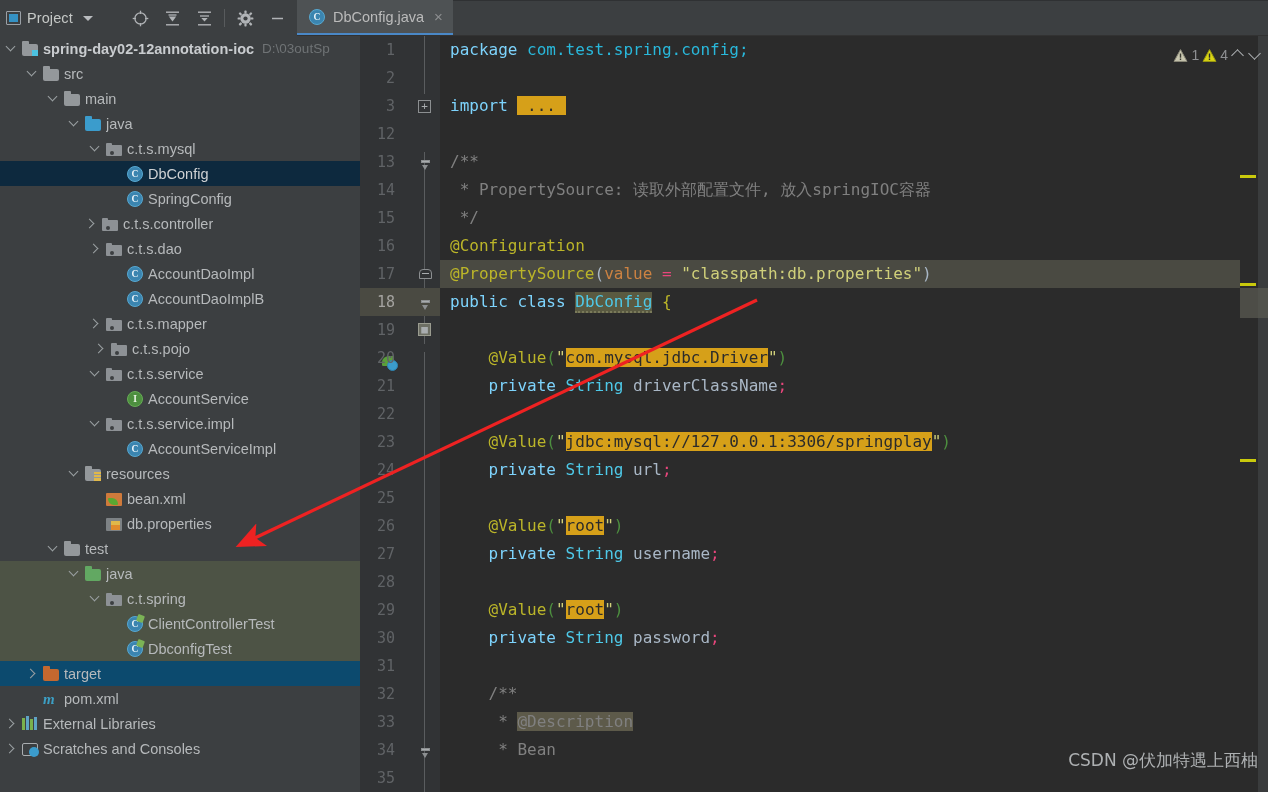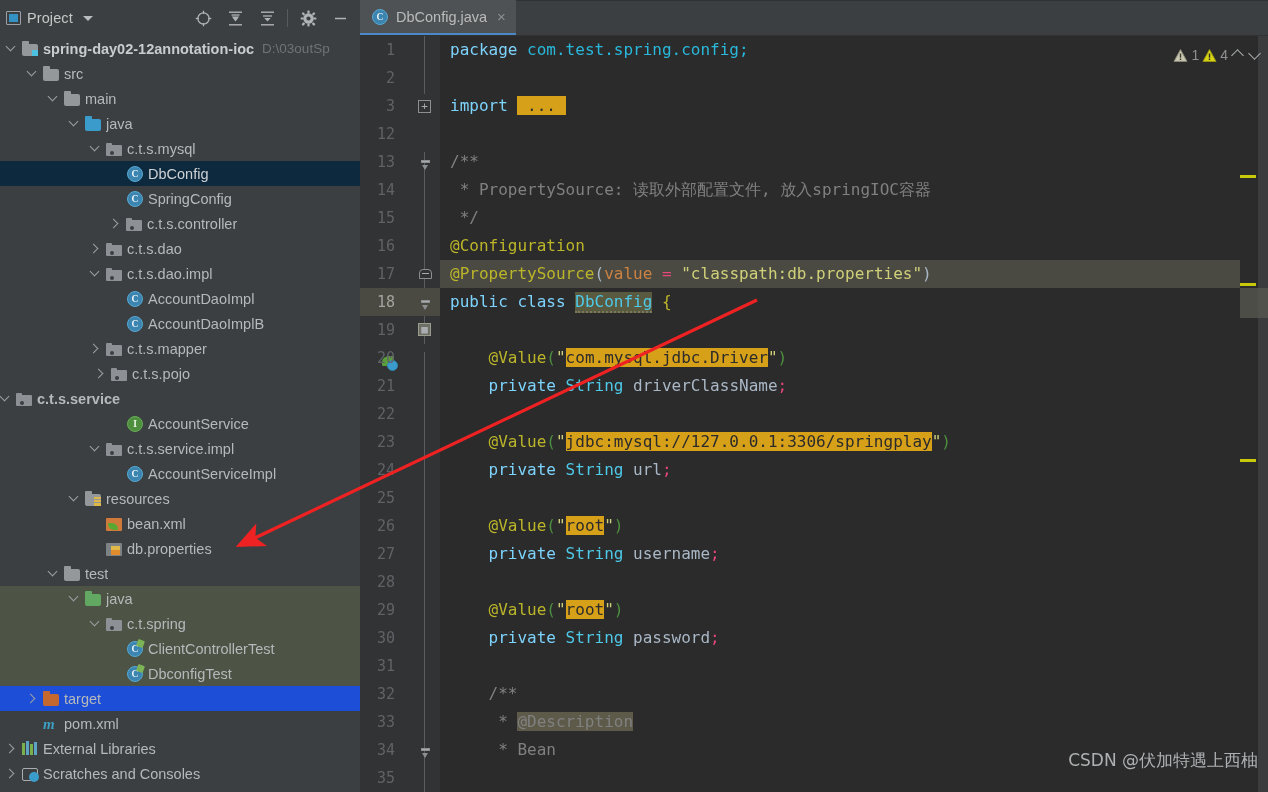"Project" .proj-header { width: 360px -> 297px }
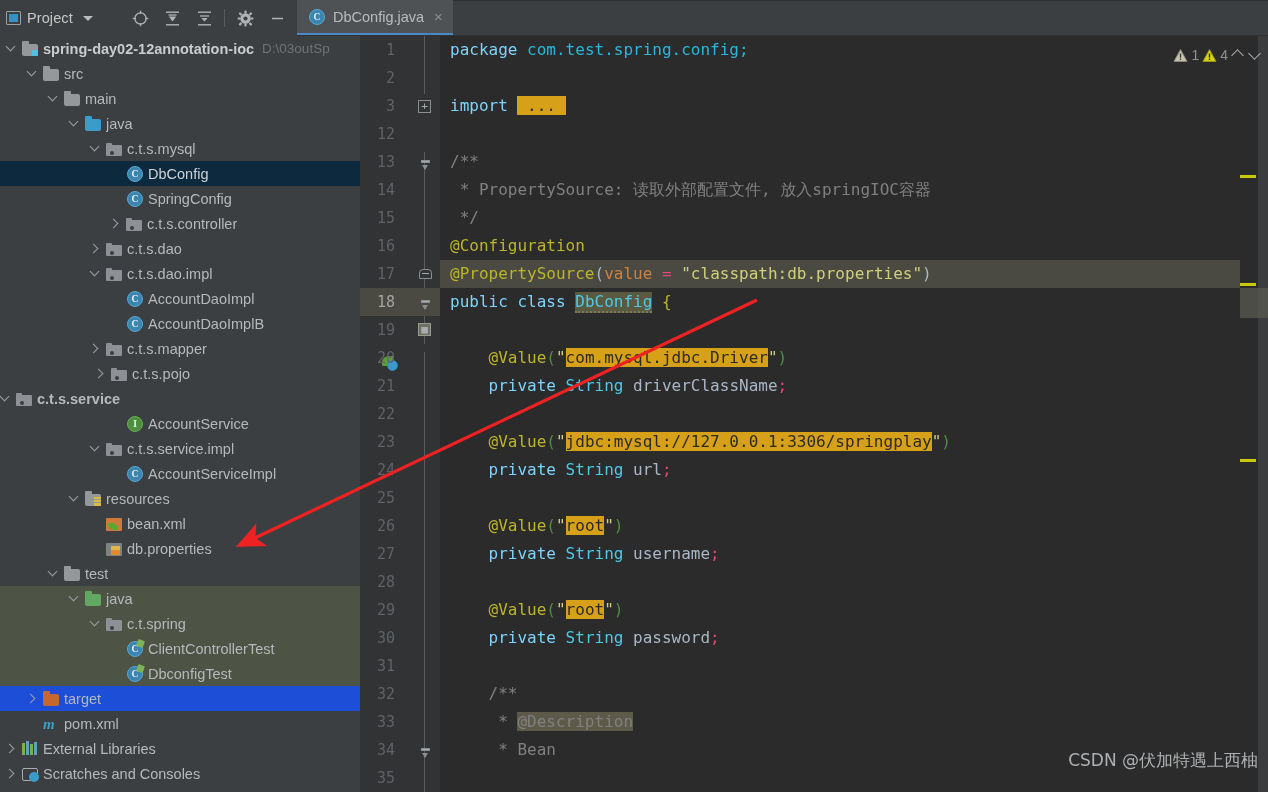"c.t.s.controller" div.tree-row { padding-left: 110px -> 86px }
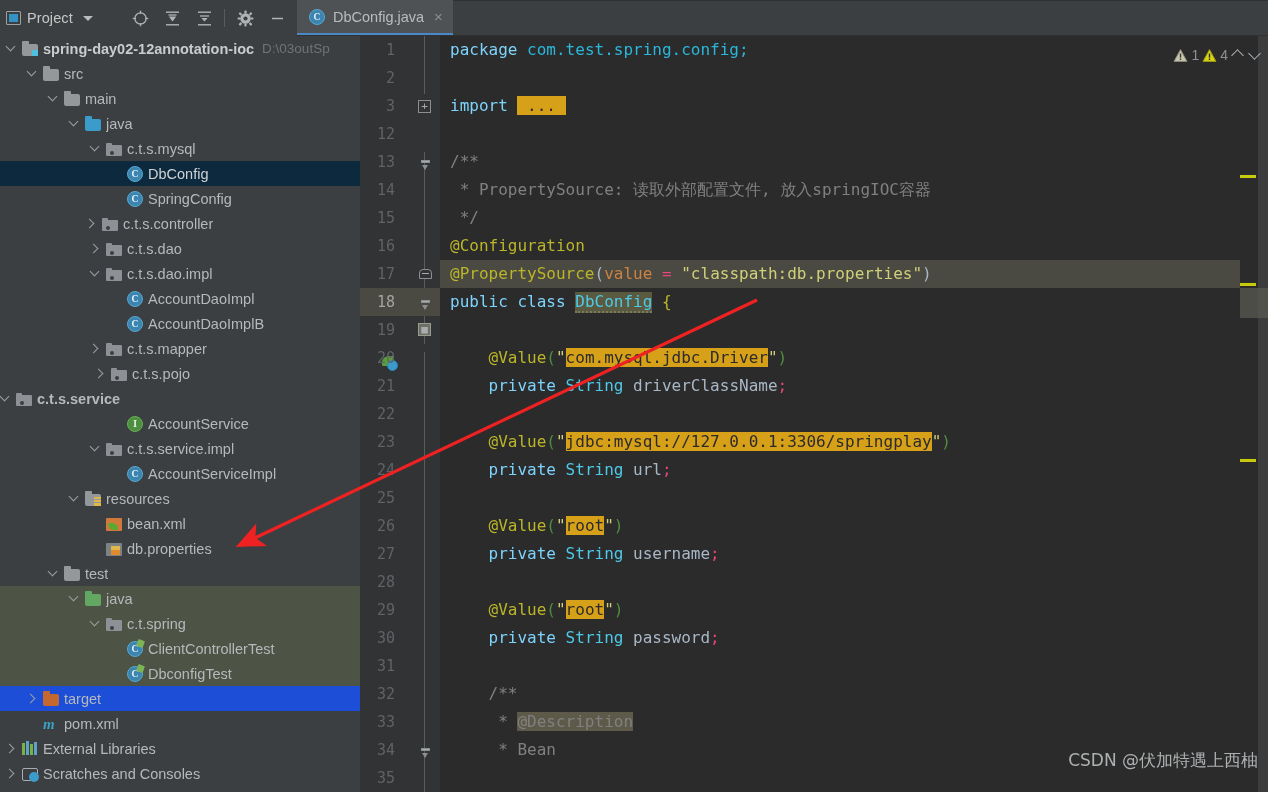"c.t.s.dao.impl" div.tree-row { html: <div> <span></span> <span></span> <span></span> <span>c.t.s.dao.impl</span> </div> -> none }
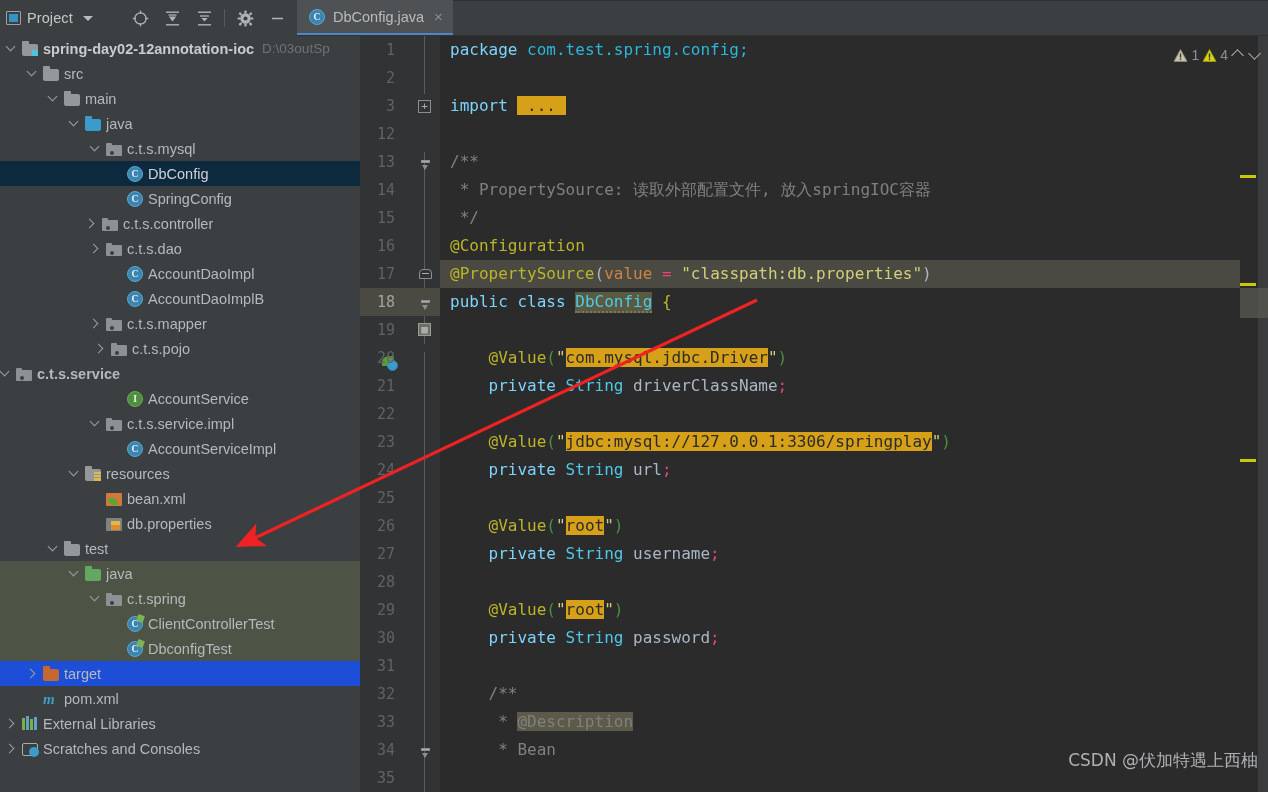"c.t.s.service" div.tree-row { font-weight: bold -> none; padding-left: none -> 90px }
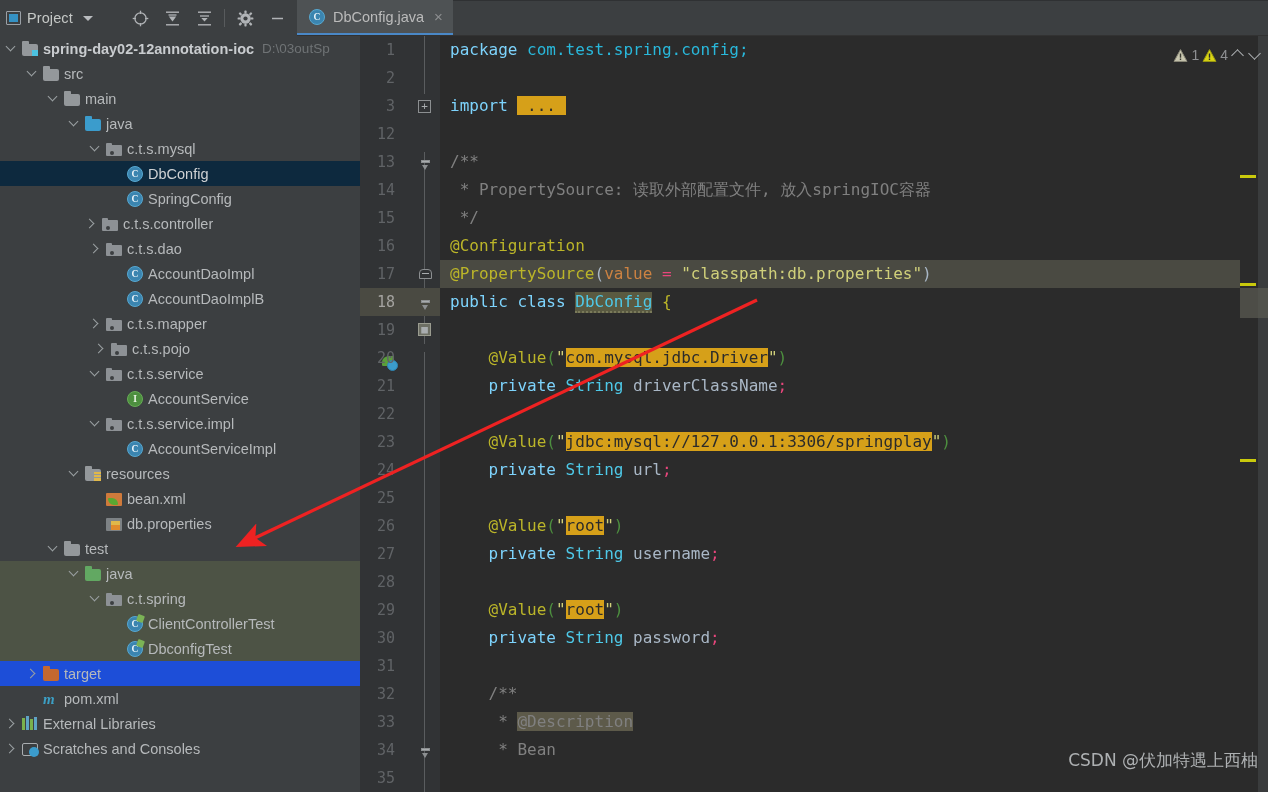"target" .tree-row.brownbg { background: #1d4ed8 -> #0c4a6e }
